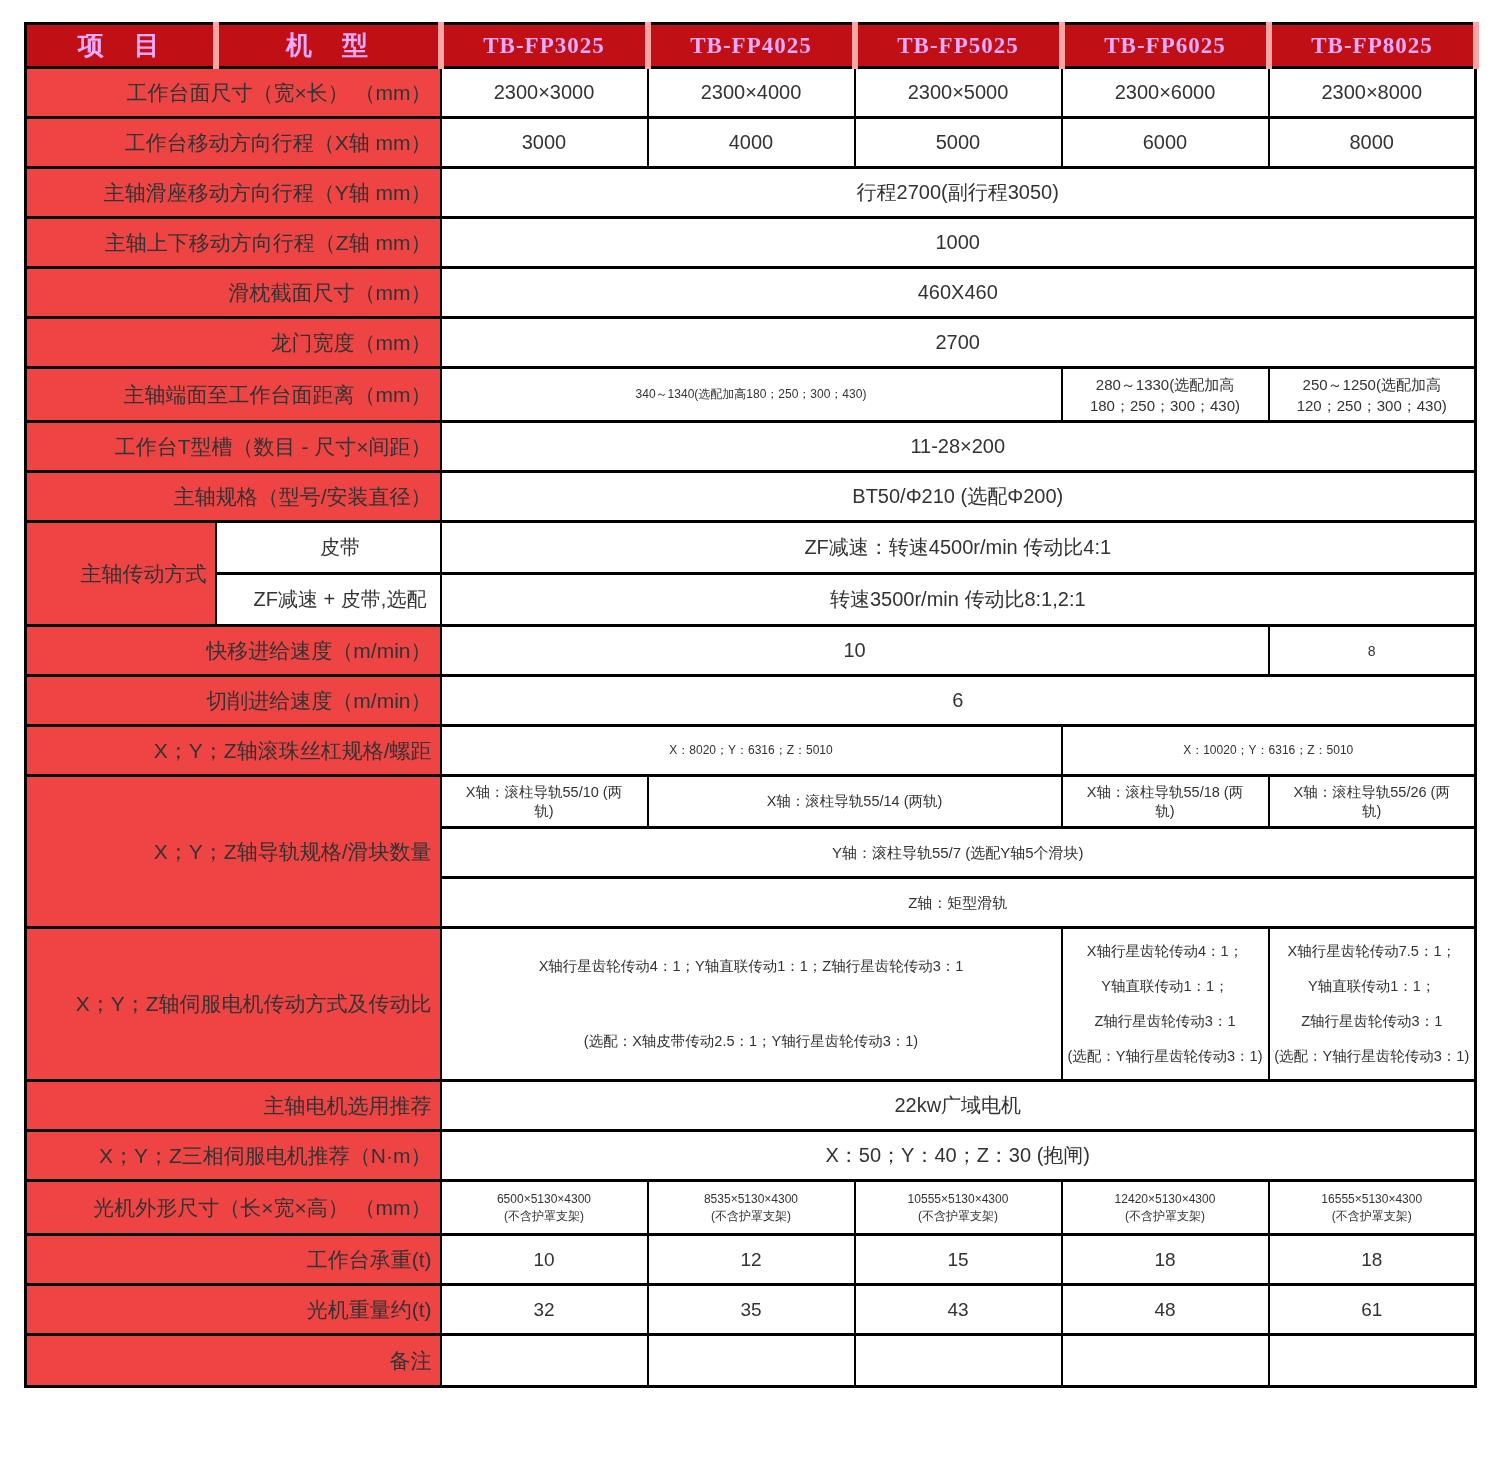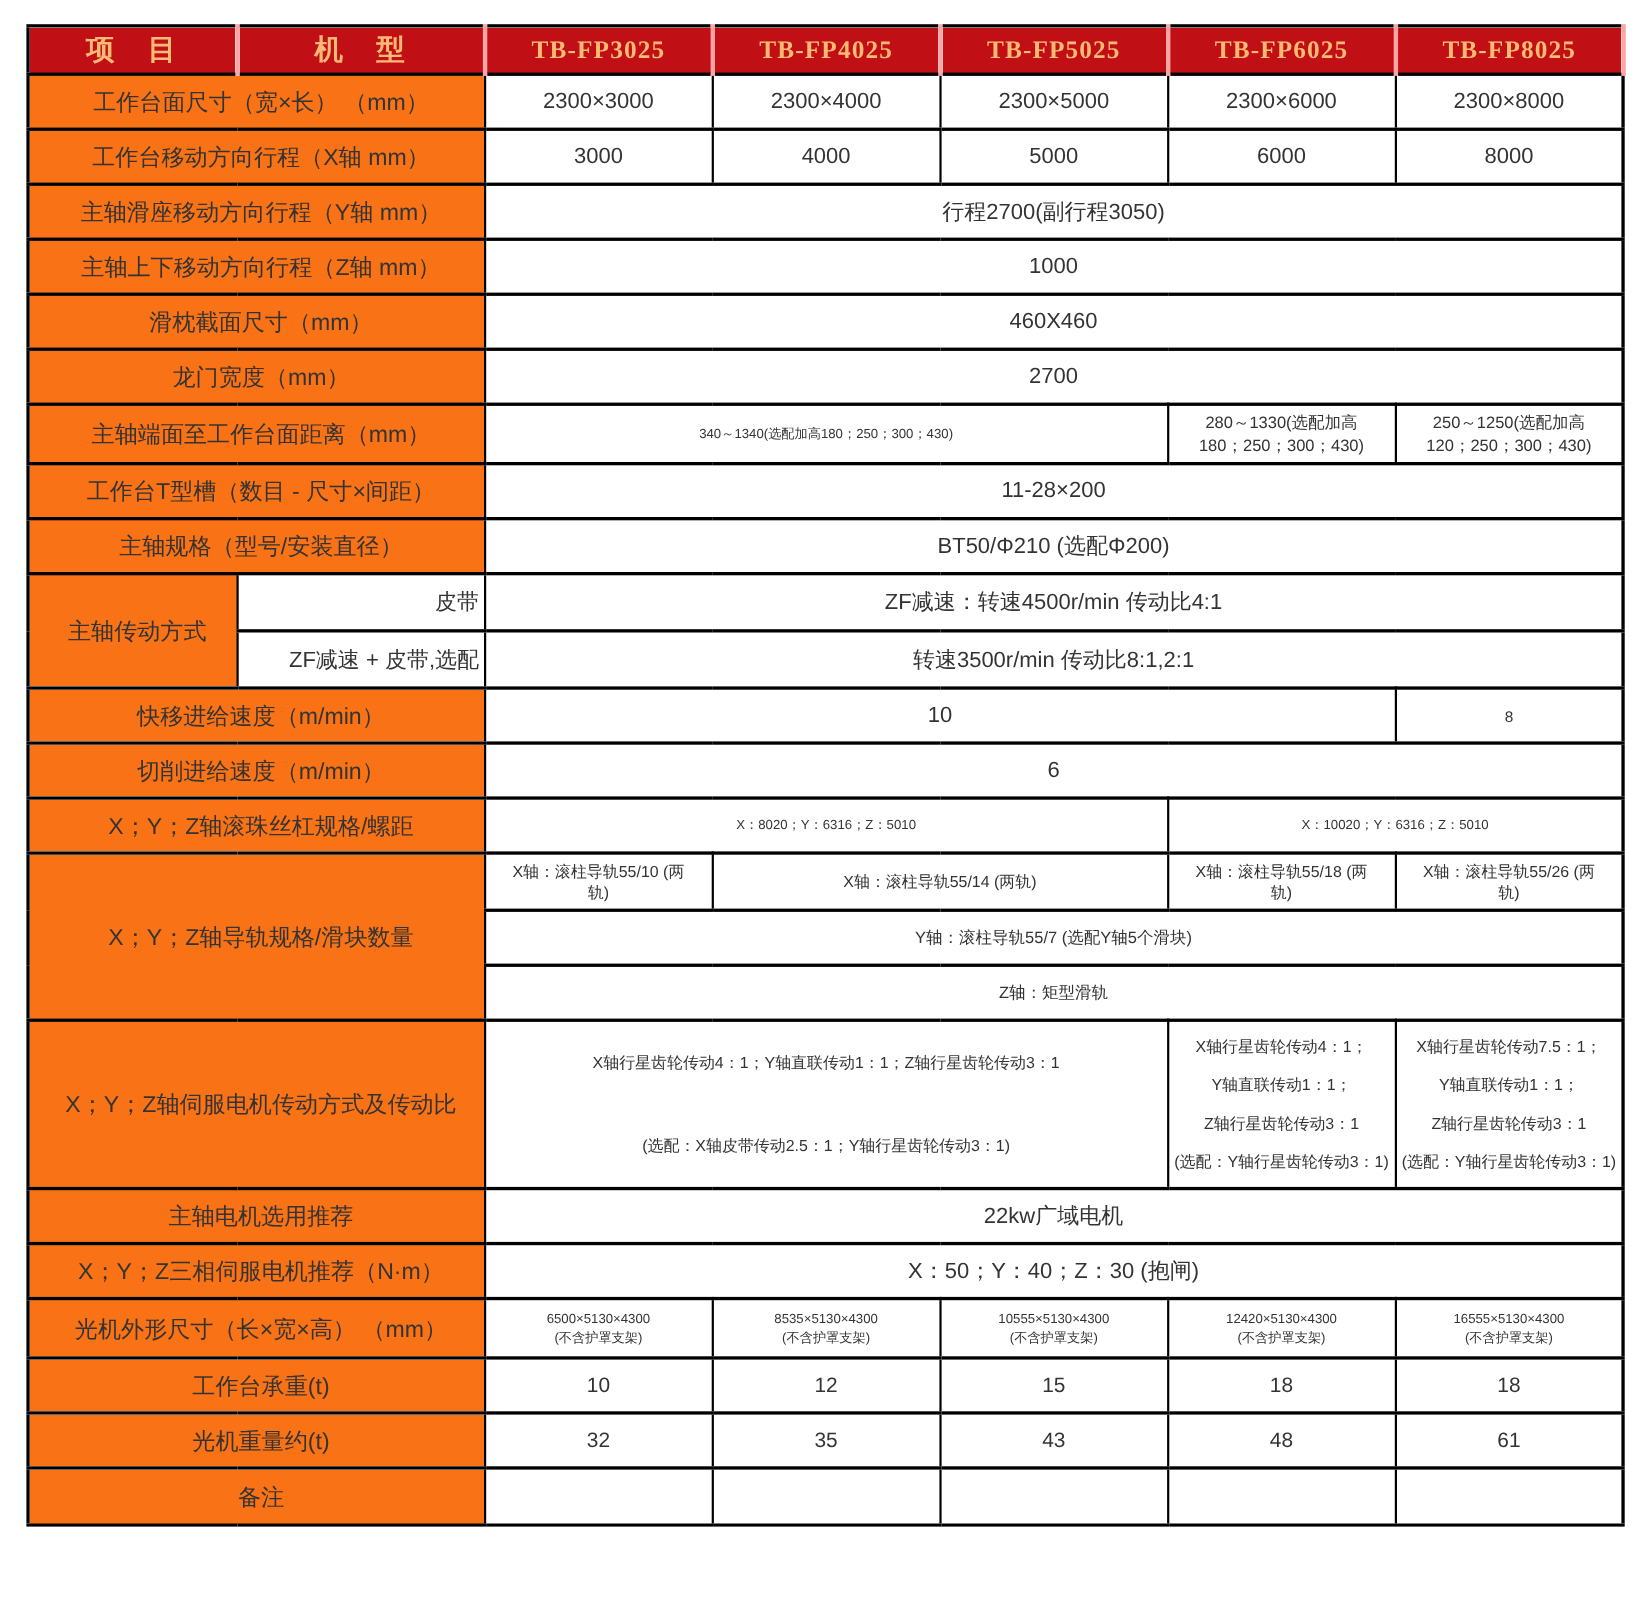"项 目" th.hcell { border-right: 4px solid #fca5a5 -> 6px solid #fca5a5; color: #fdba74 -> #f0abfc }
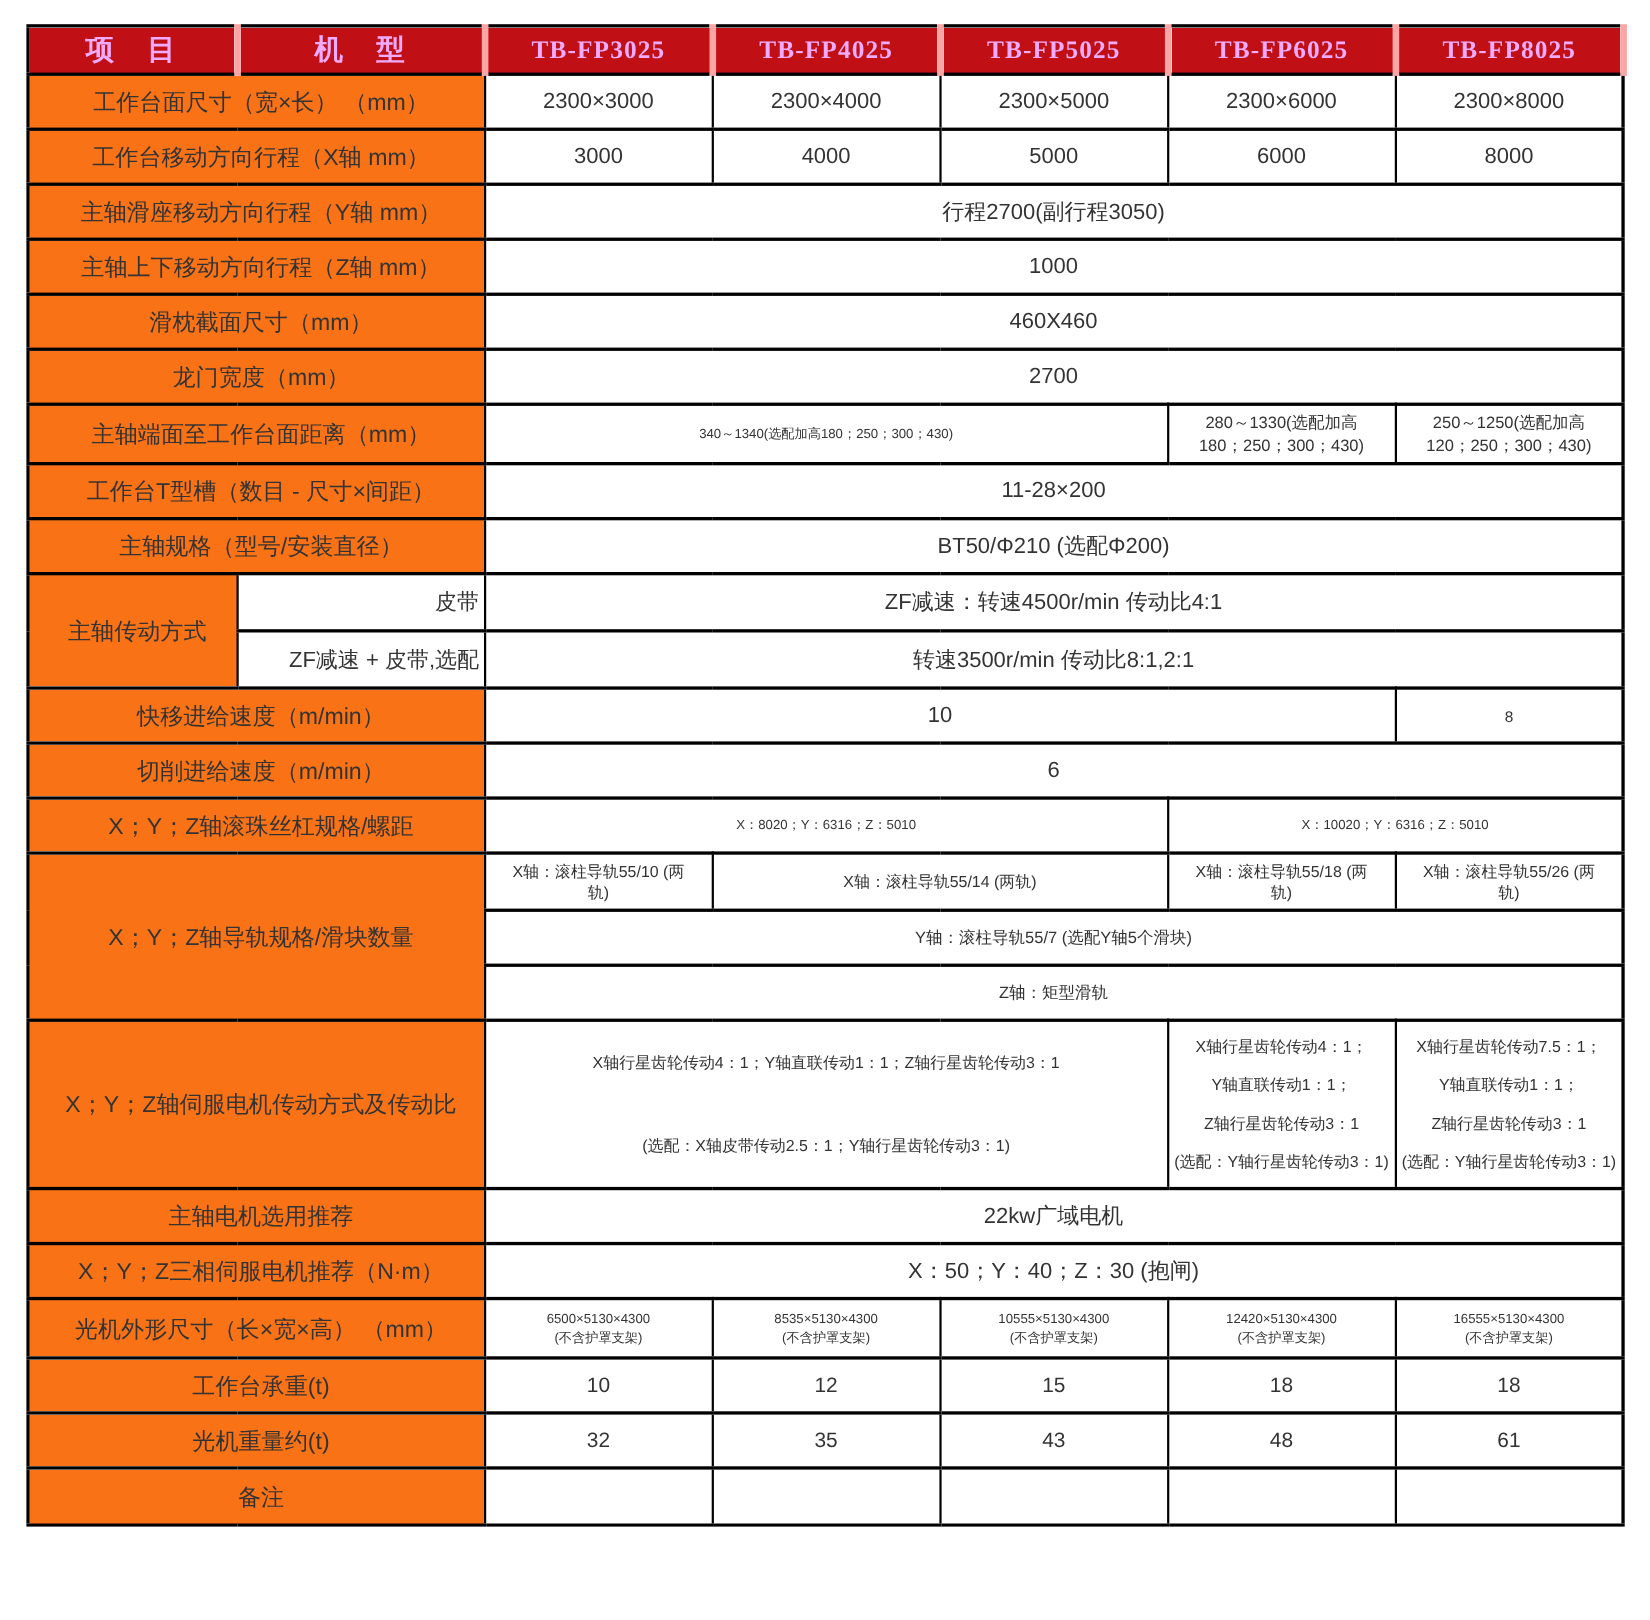"工作台面尺寸（宽×长） （mm）" td.lbl { background: #f97316 -> #ef4444; text-align: center -> right }
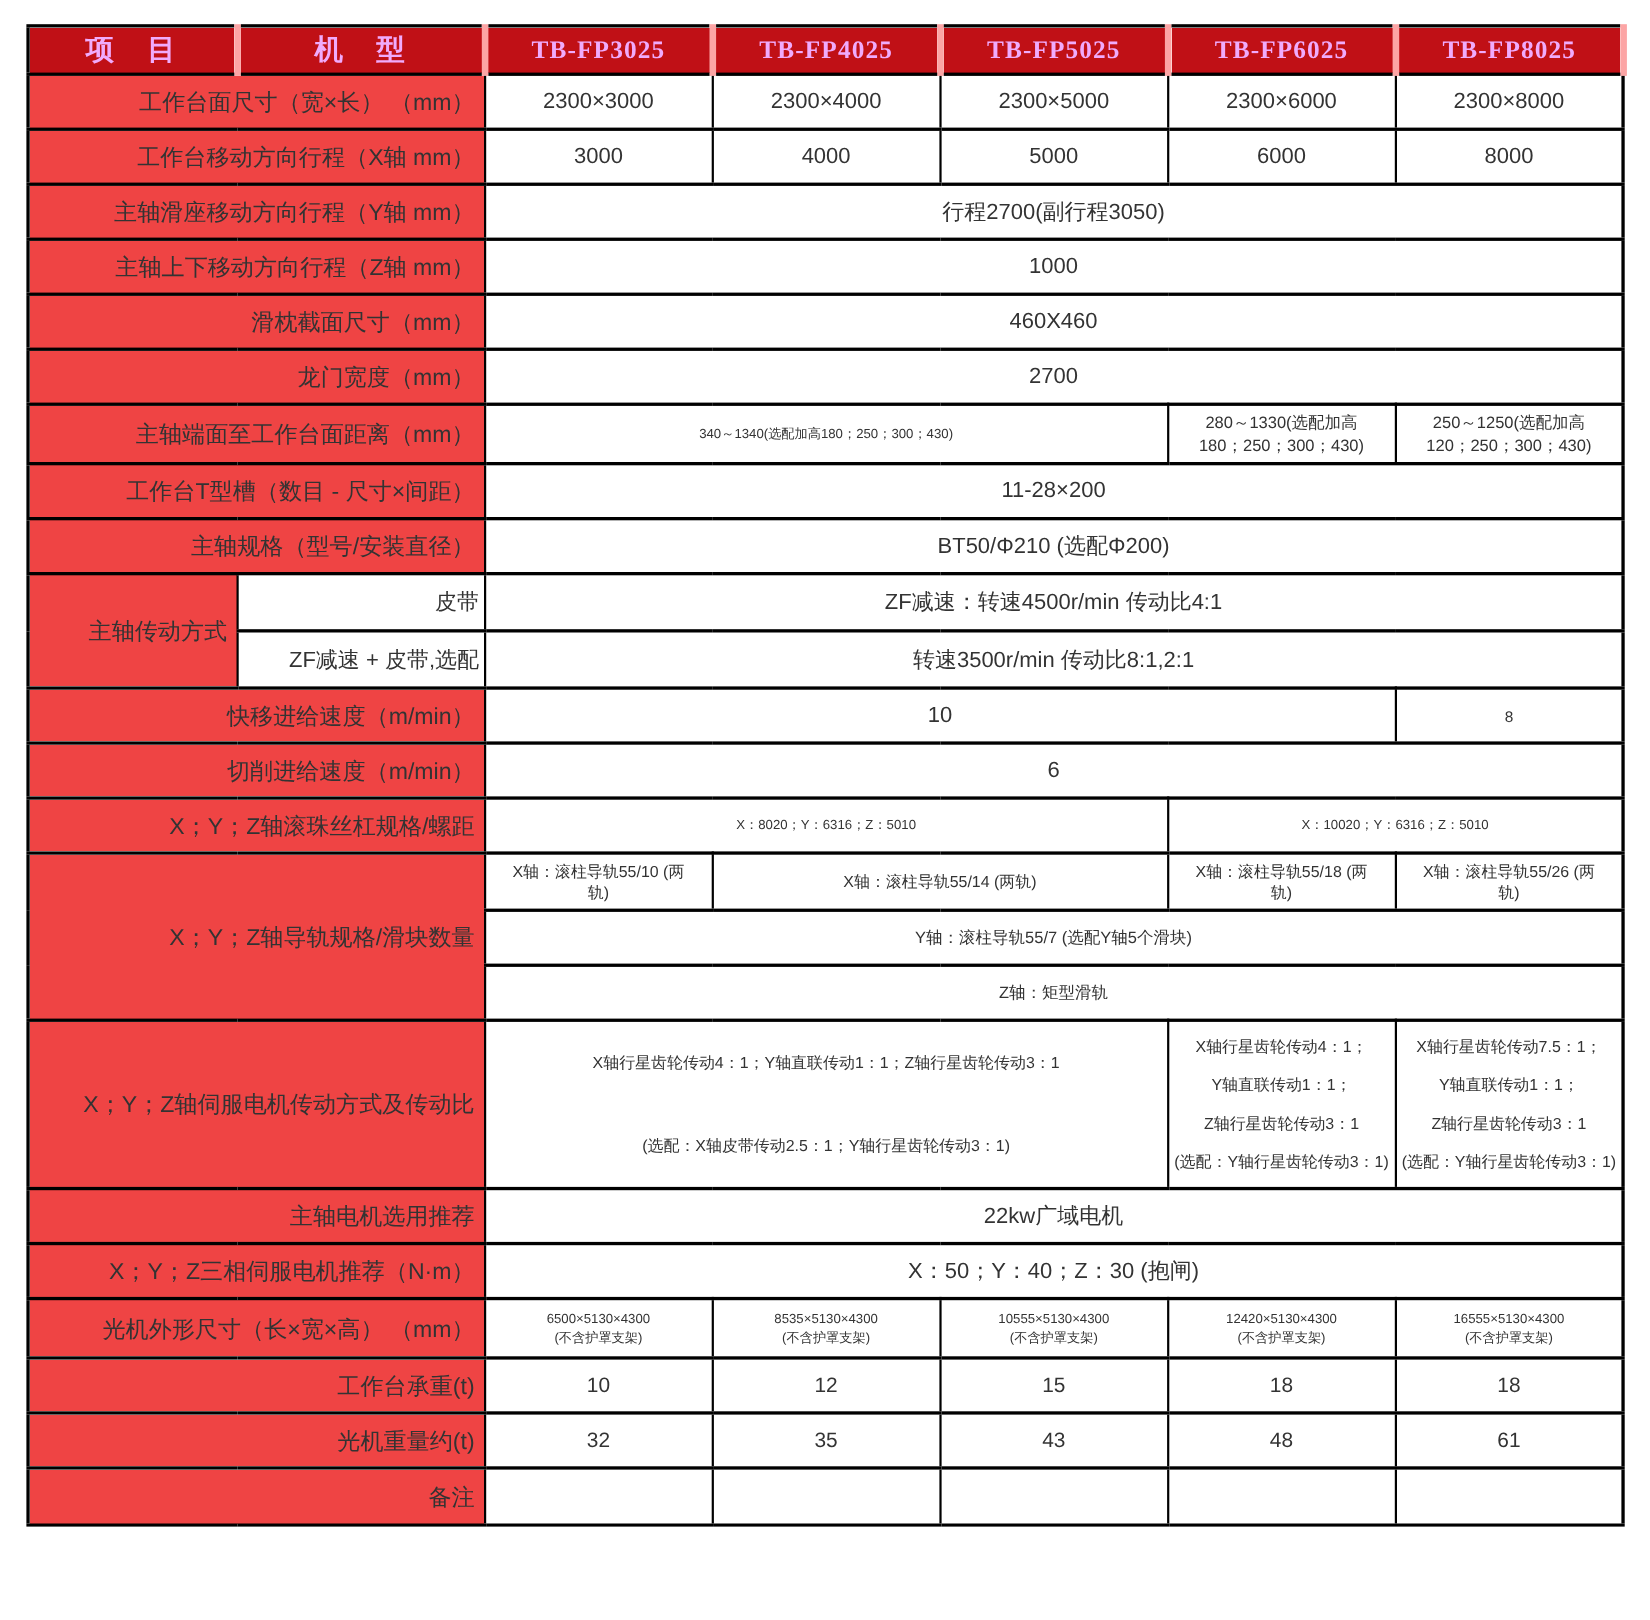"皮带" td.sublbl { text-align: right -> center }
